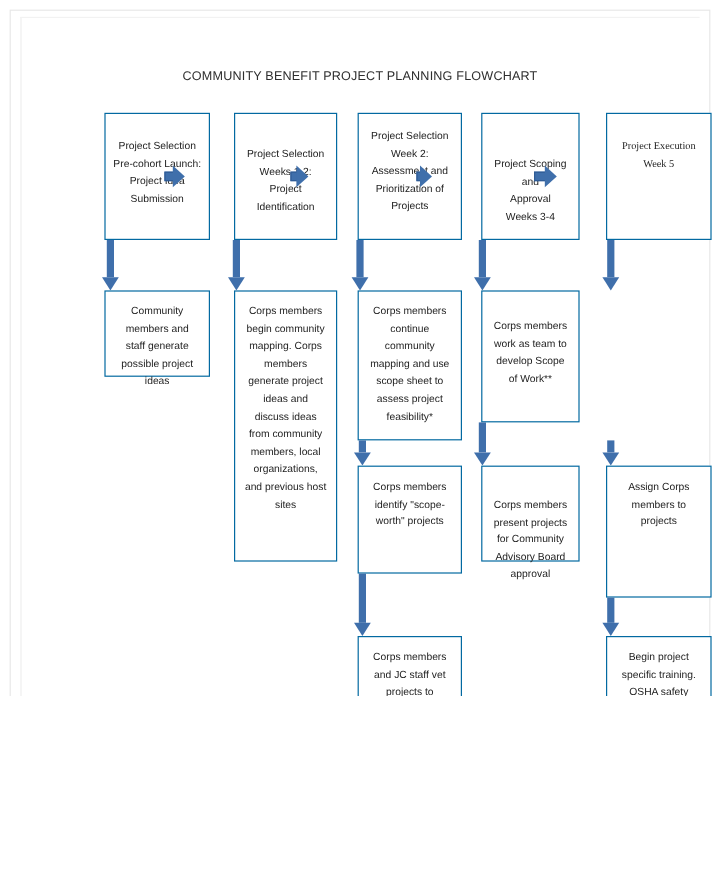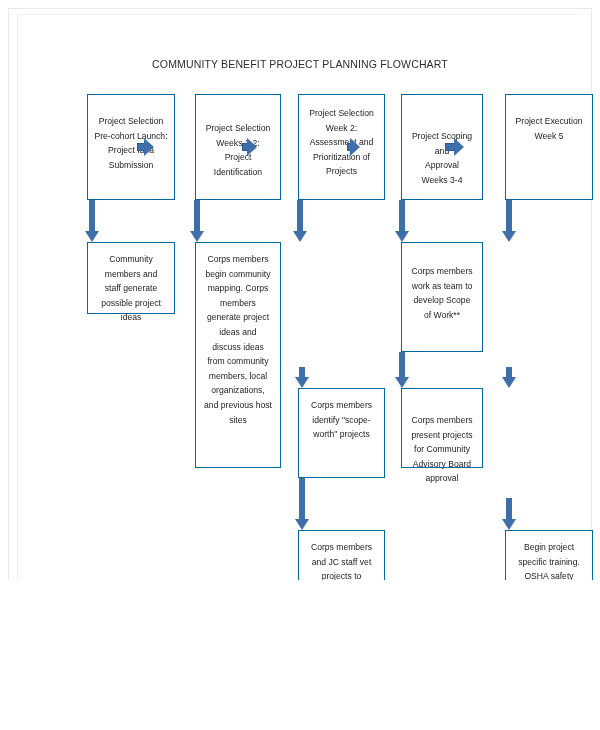"Project Execution" span.txt { font-family: none -> Liberation Serif, serif }
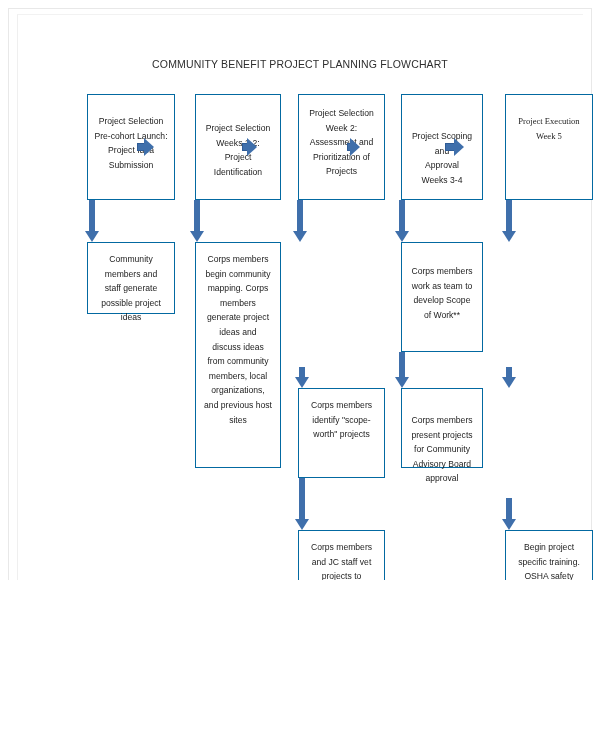"Corps members continue community mapping" div.node { html: none -> <div> <span>Corps members continue community mapping and use scope sheet to assess project feasibility*</span> </div> }
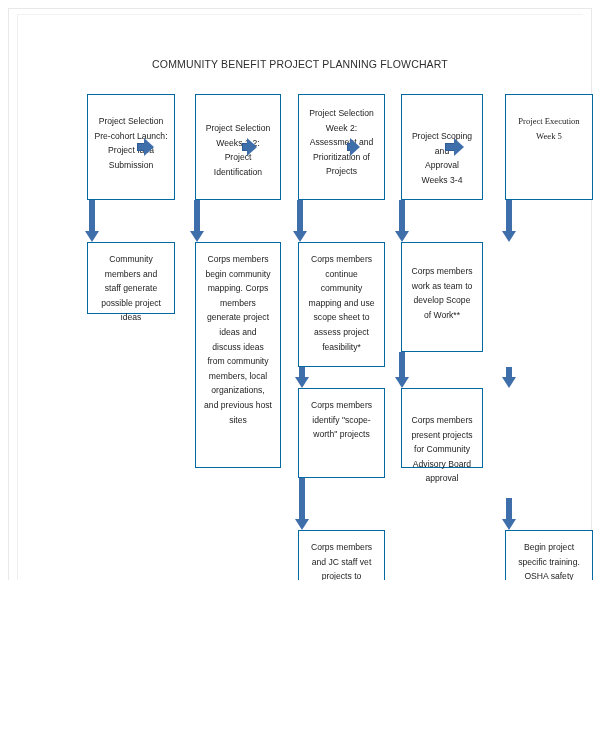"Assign Corps members to projects" div.node { html: none -> <div> <span>Assign Corps members to projects</span> </div> }
